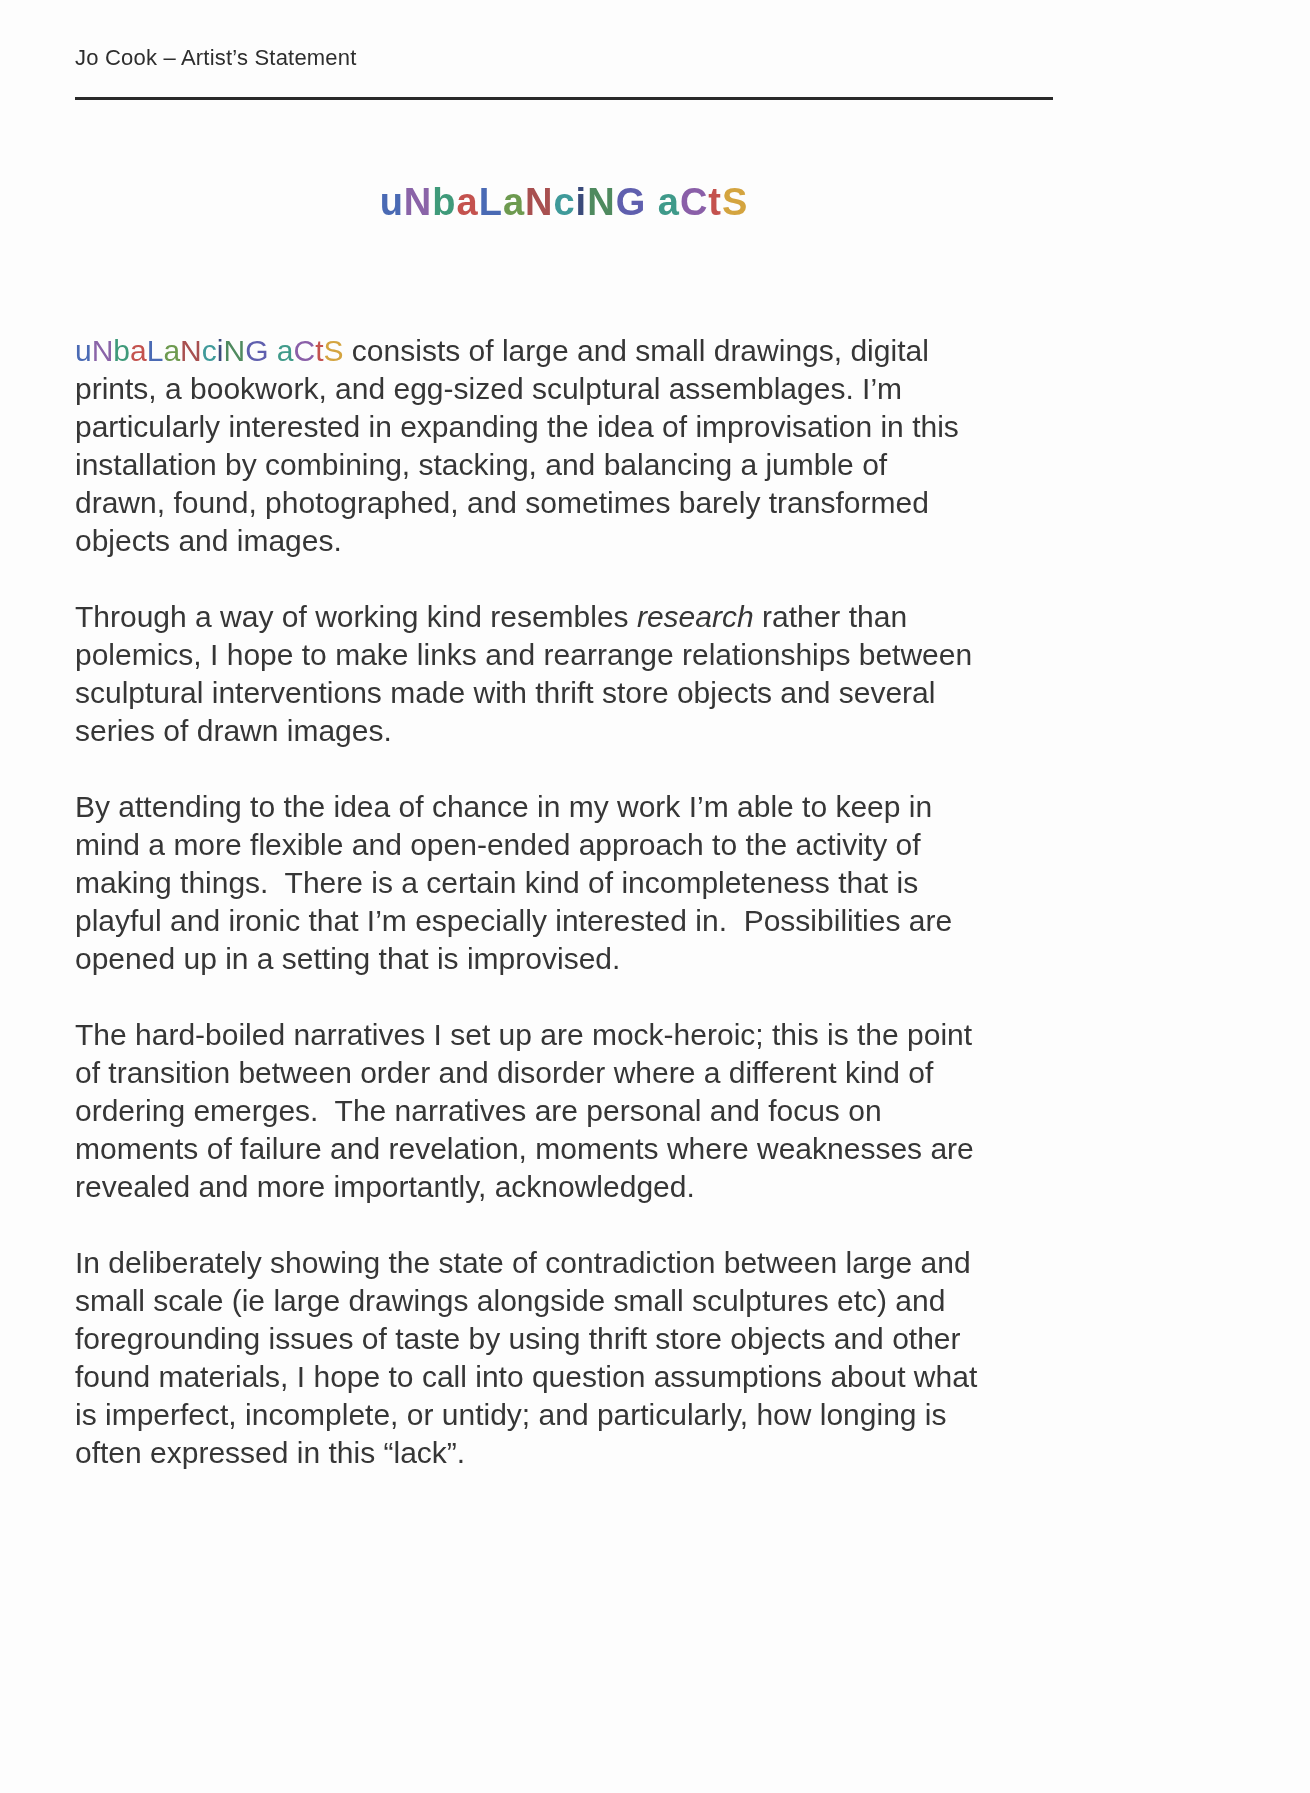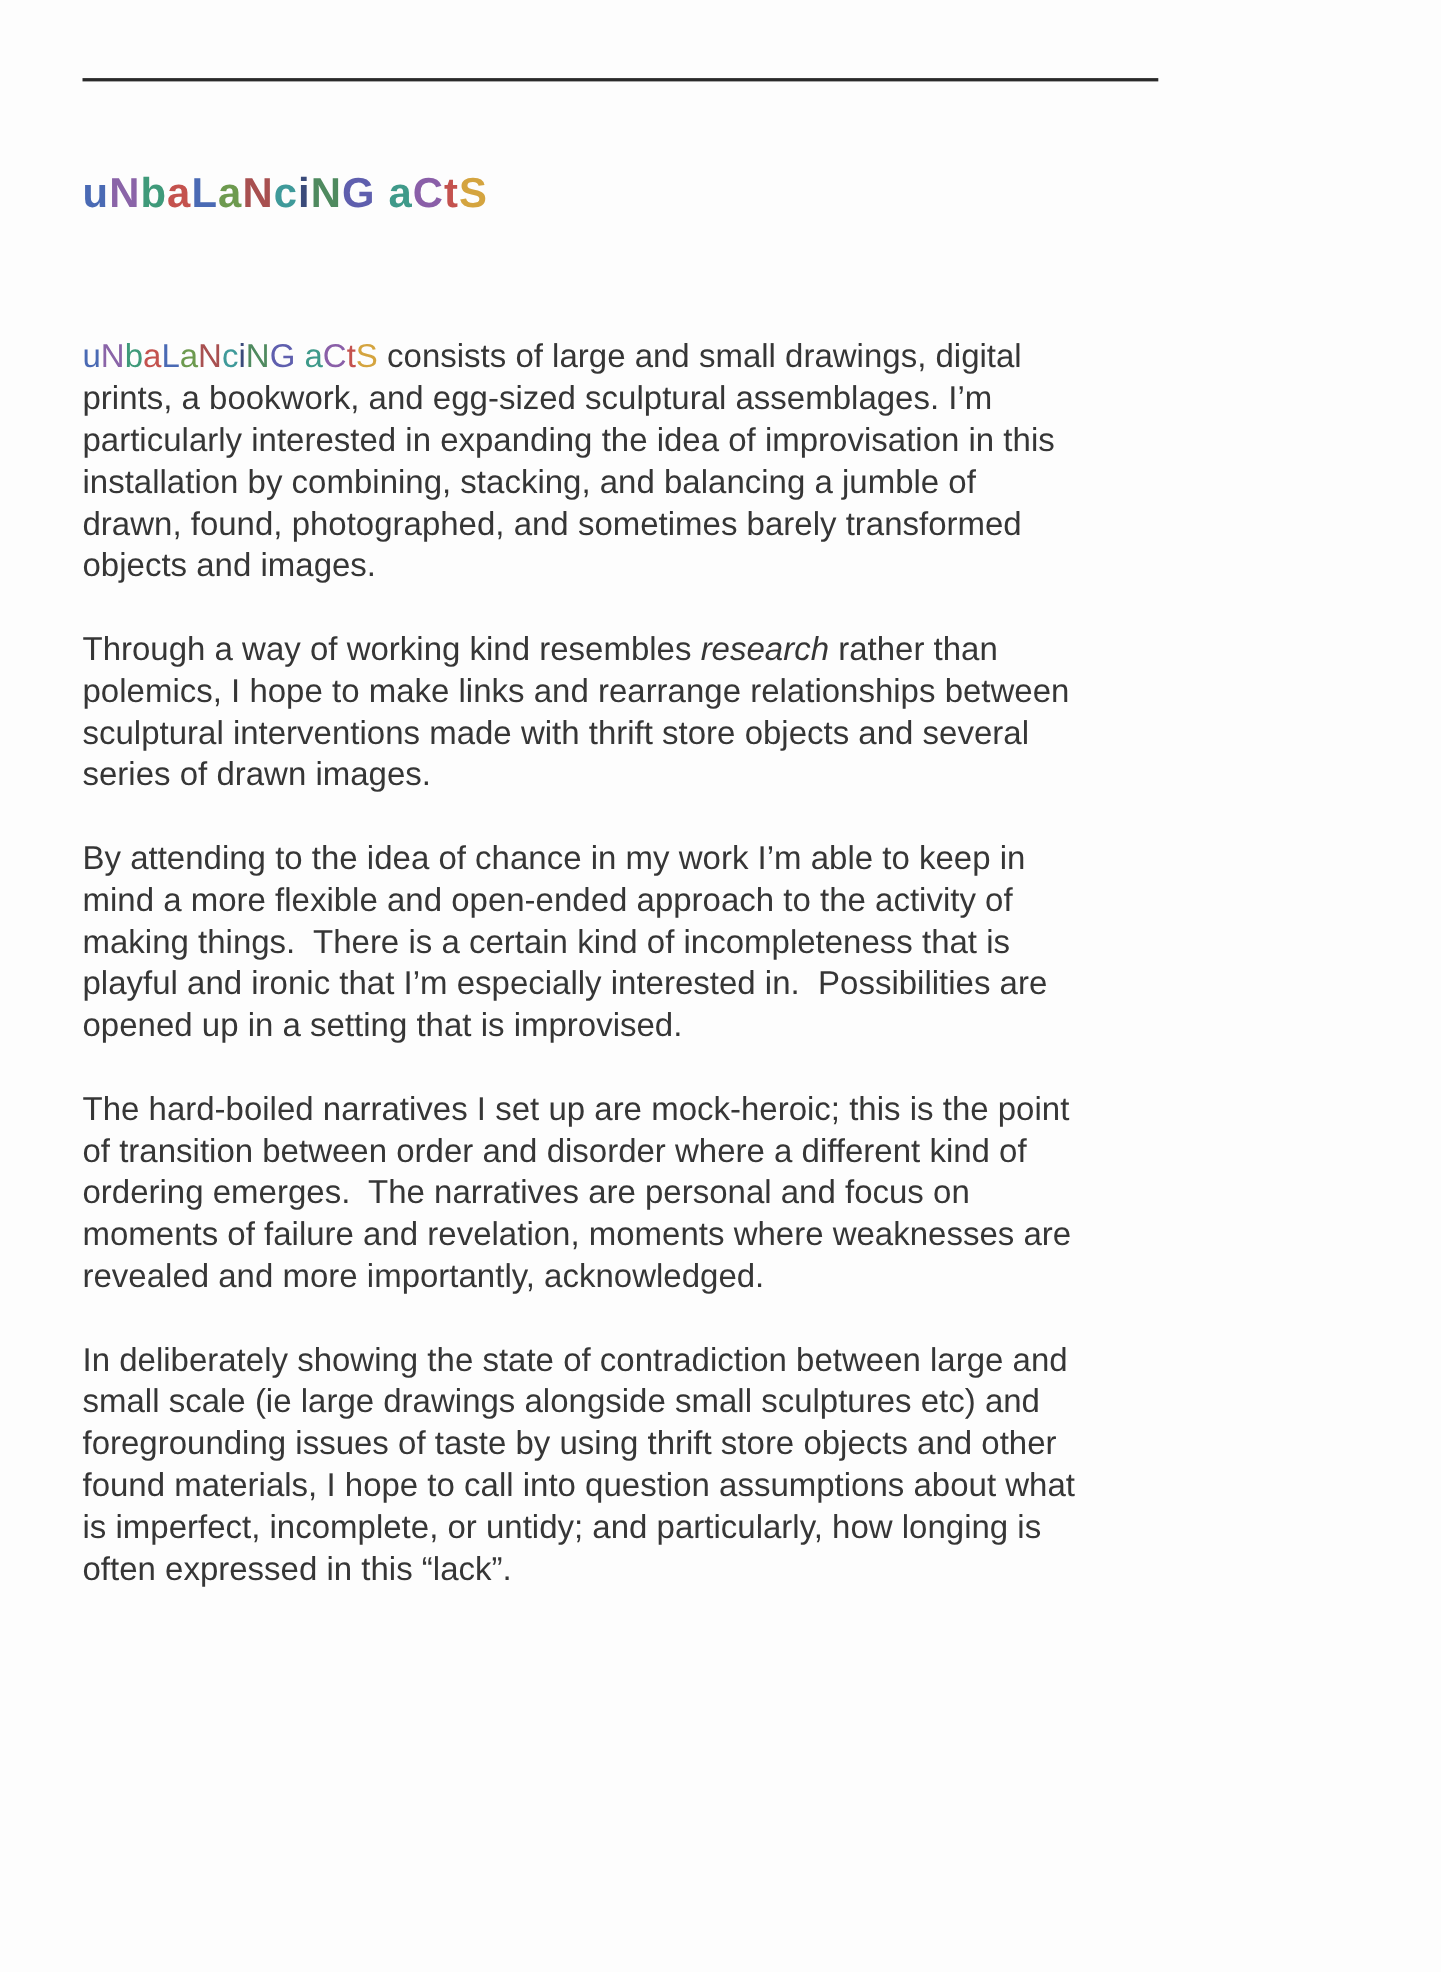"Jo Cook – Artist’s Statement" div.header { html: none -> <div>Jo Cook – Artist’s Statement</div> }
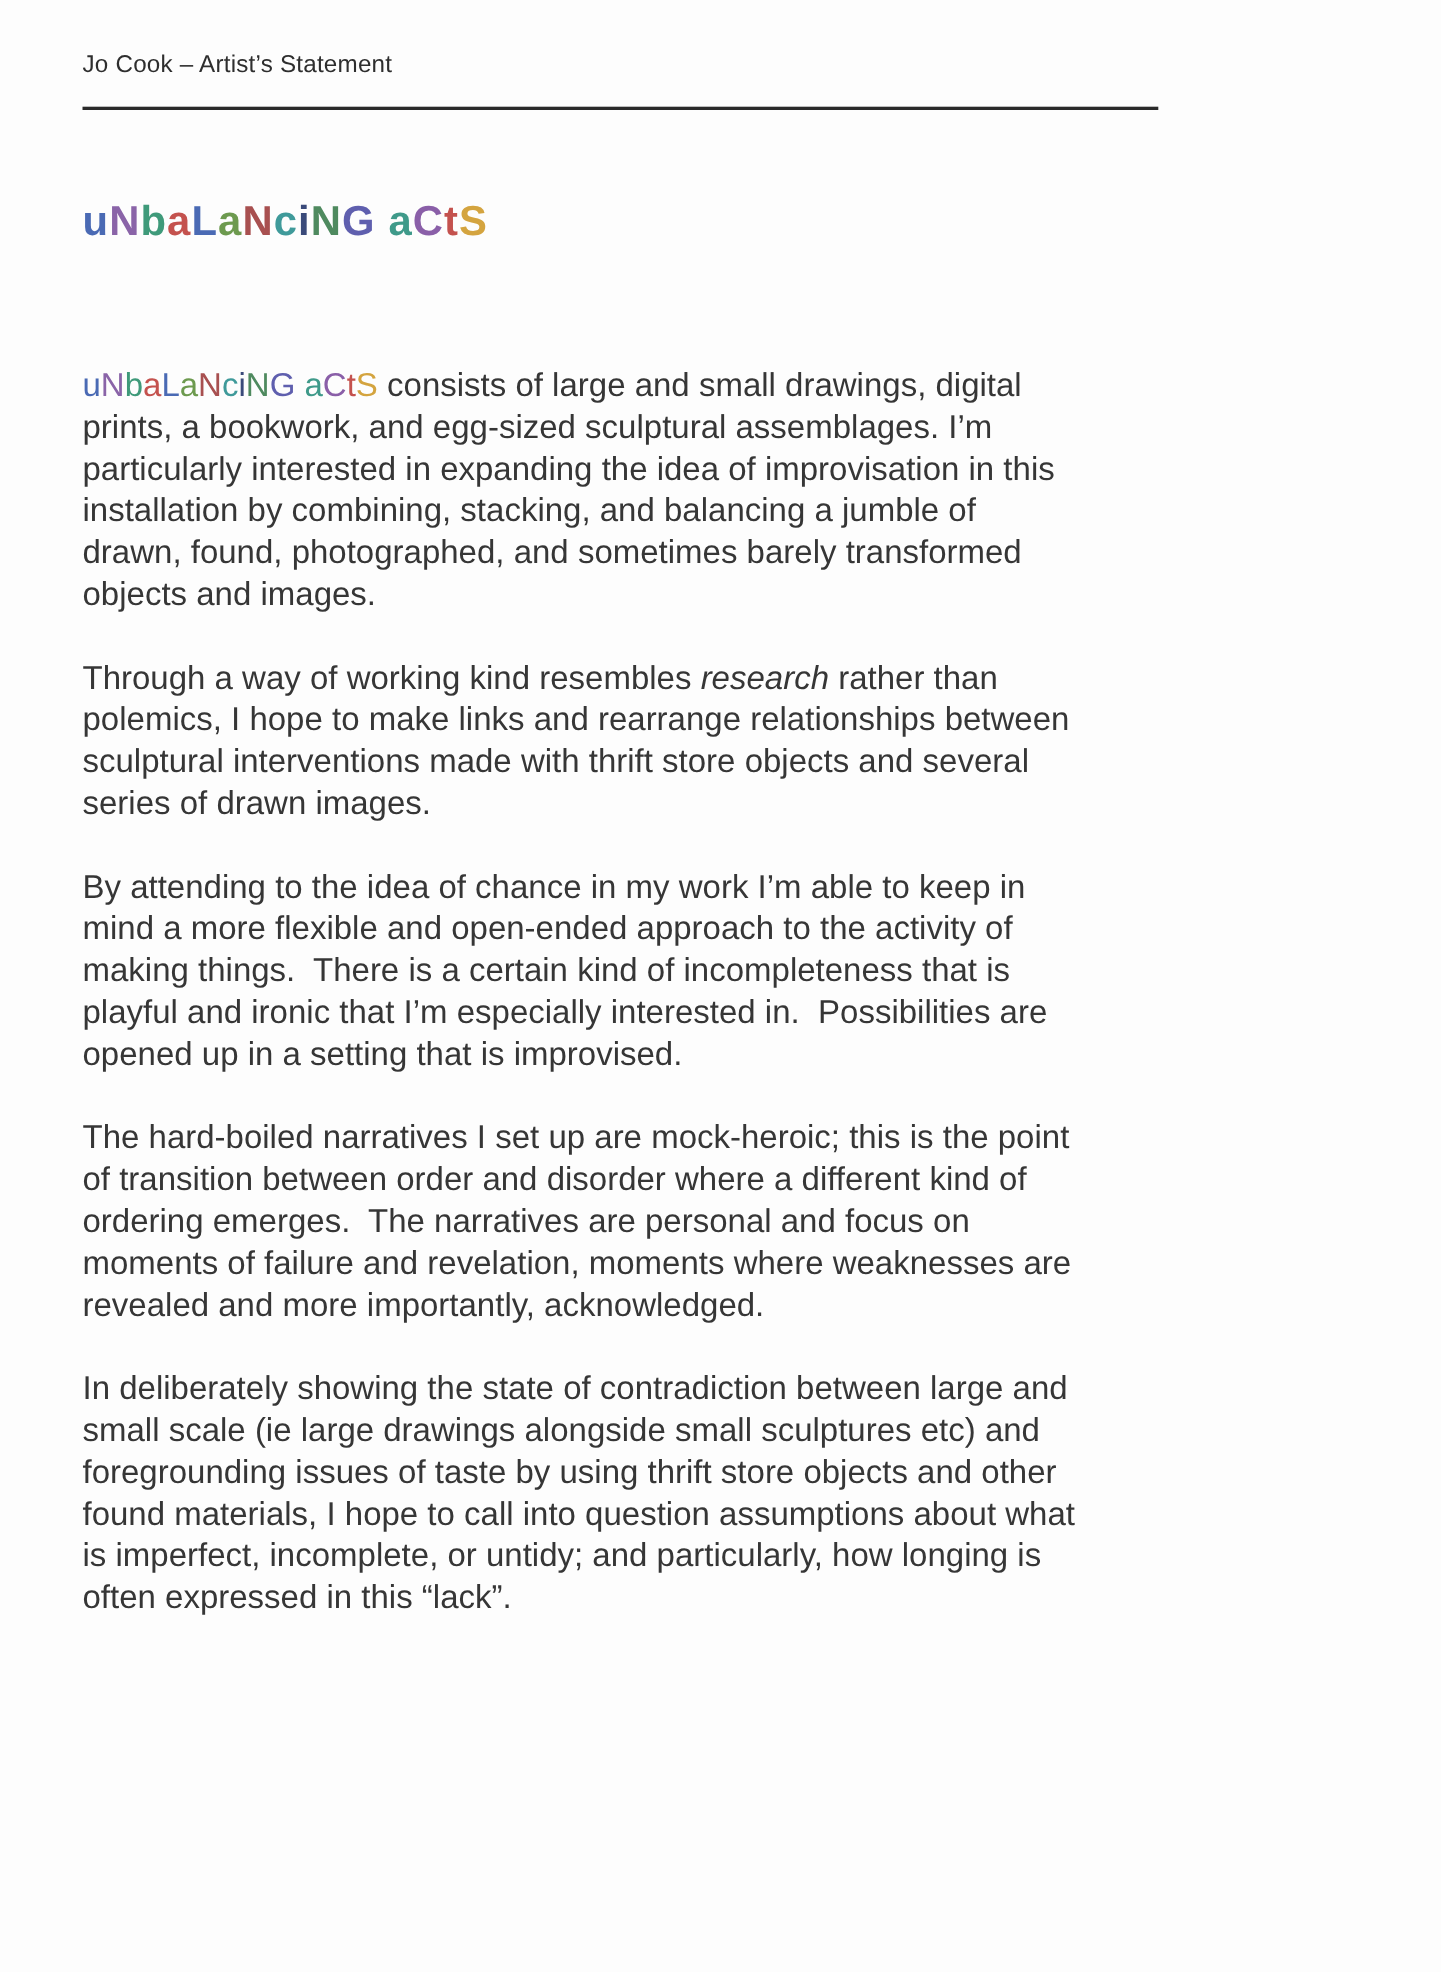"uNbaLaNciNG aCtS" .title { text-align: none -> center }
